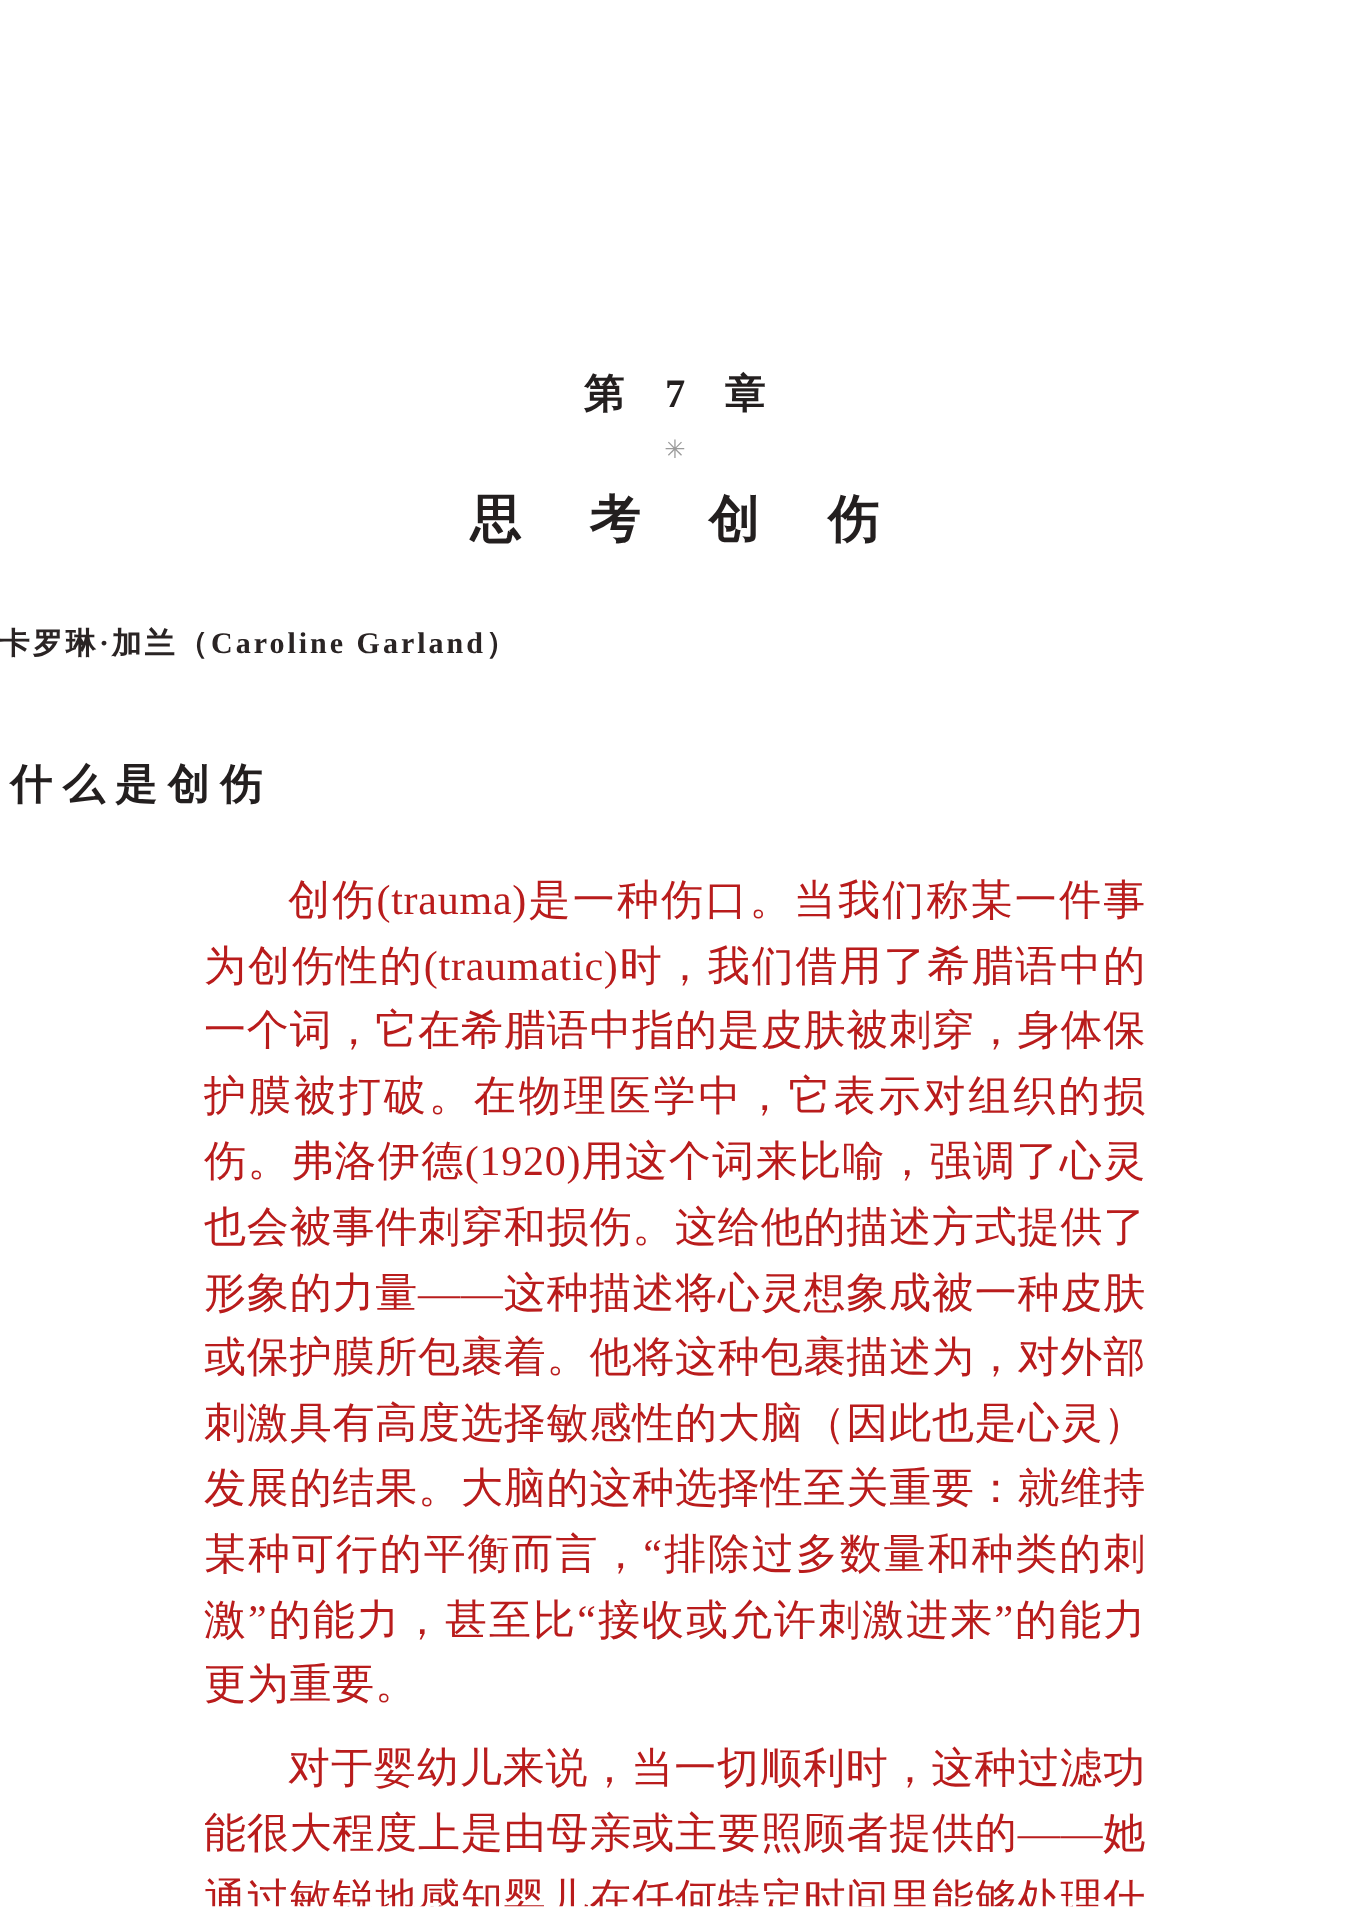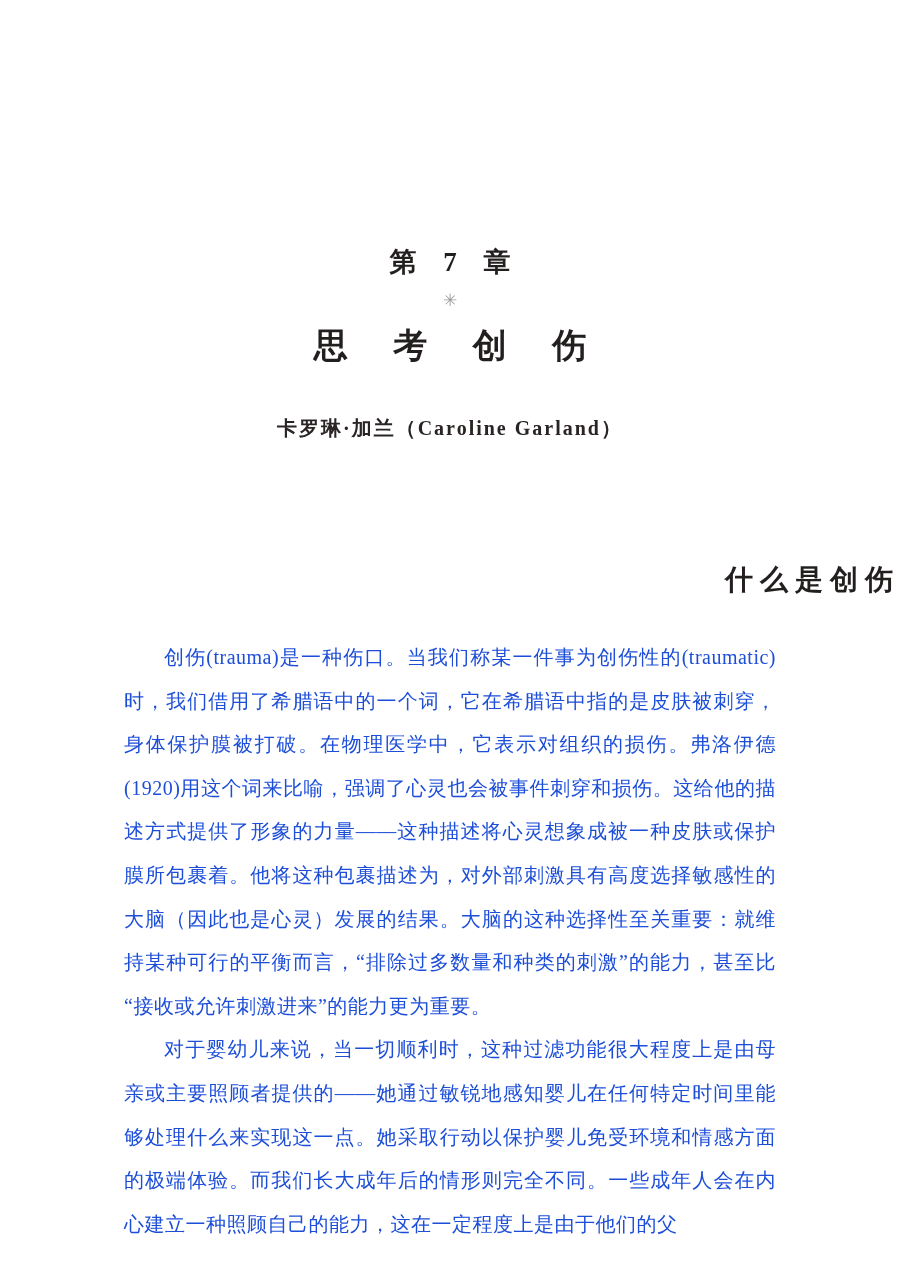"卡罗琳·加兰（Caroline Garland）" .byline { text-align: center -> left }
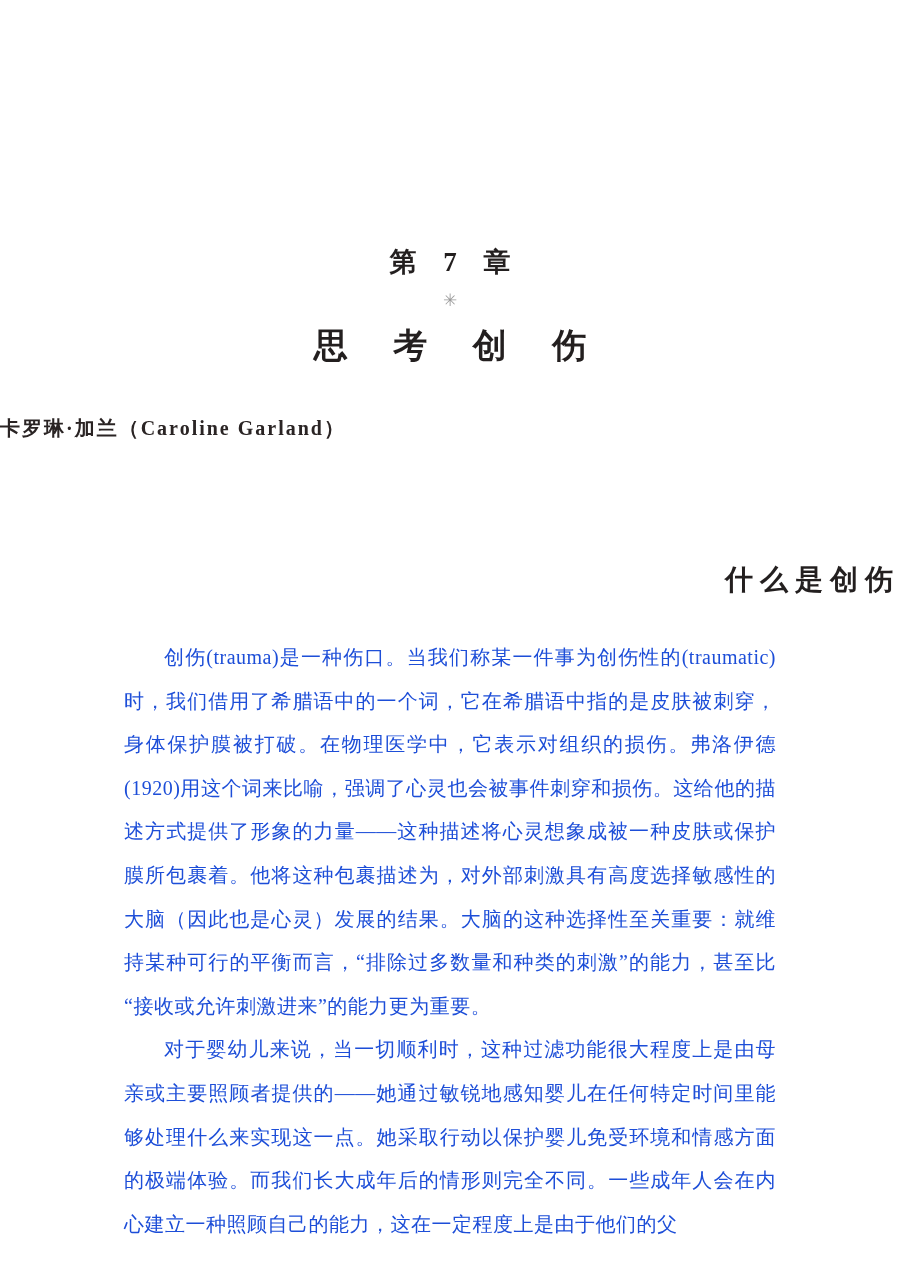"什么是创伤" .section-heading { margin-top: 119px -> 62px; text-align: right -> left }
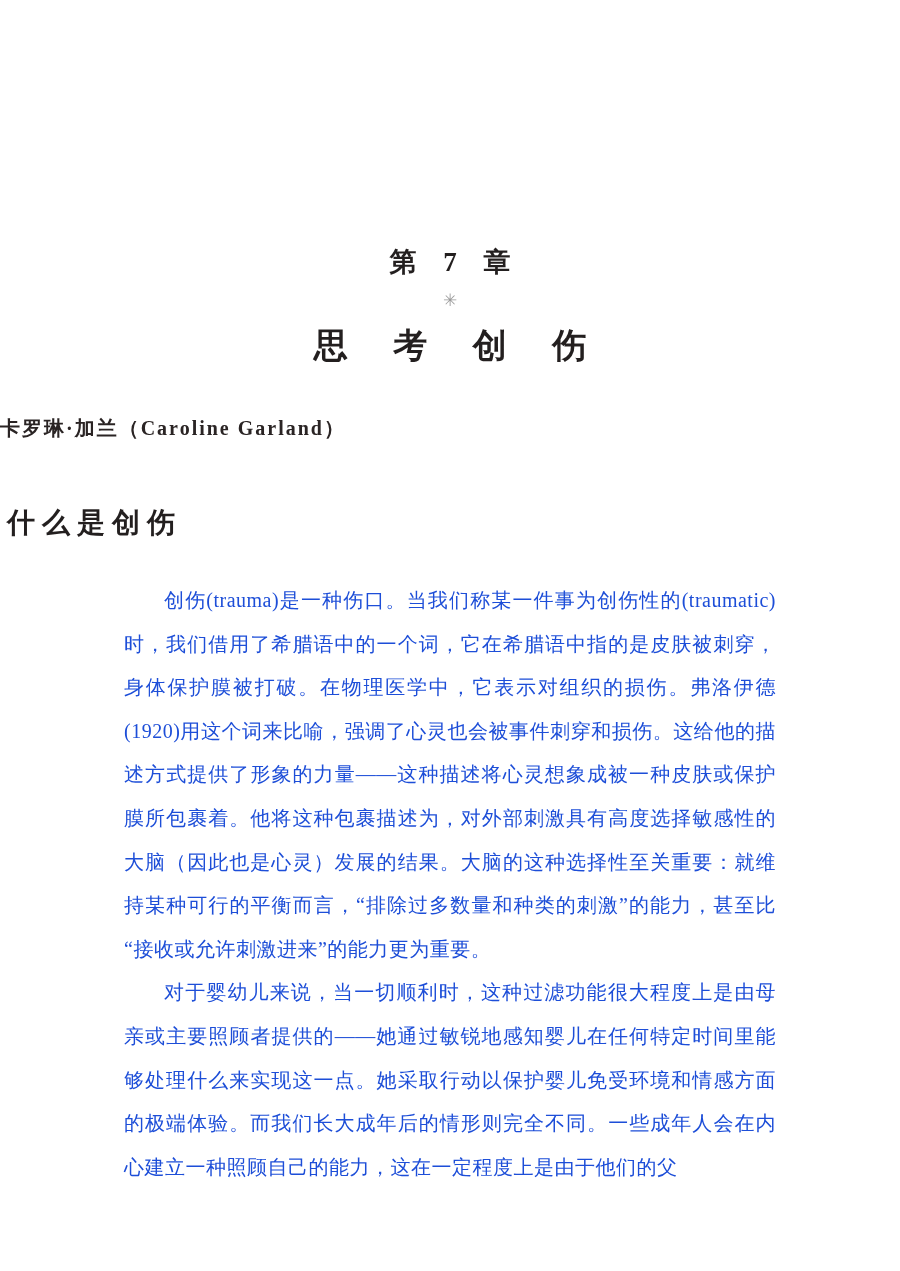"创伤(trauma)是一种伤口。当我们称某一件事为创伤性的(traumatic)" .body-text p { color: #1d4ed8 -> #b91c1c; font-size: 20px -> 28px; margin: 0 -> 12px }
